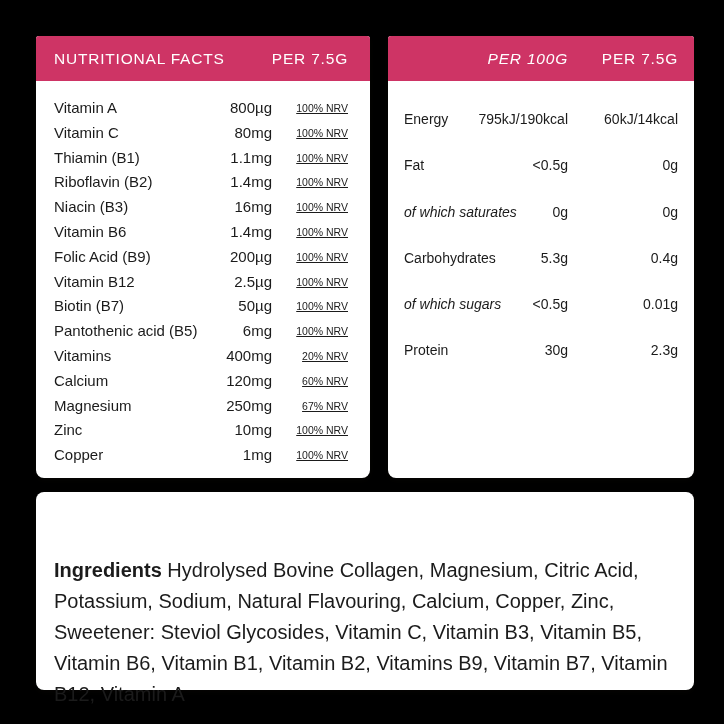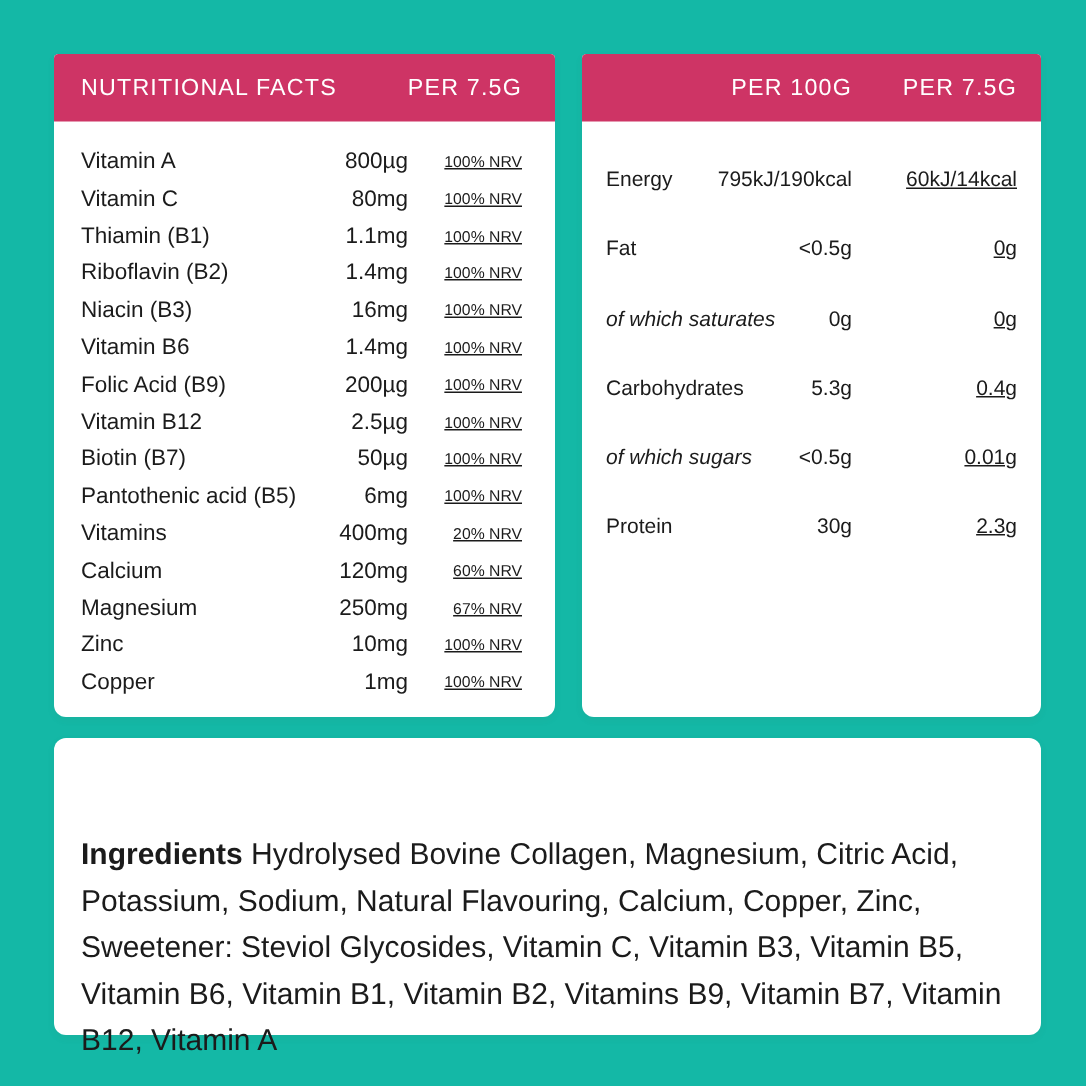"NUTRITIONAL FACTS" .canvas { background: #14b8a6 -> #000000 }
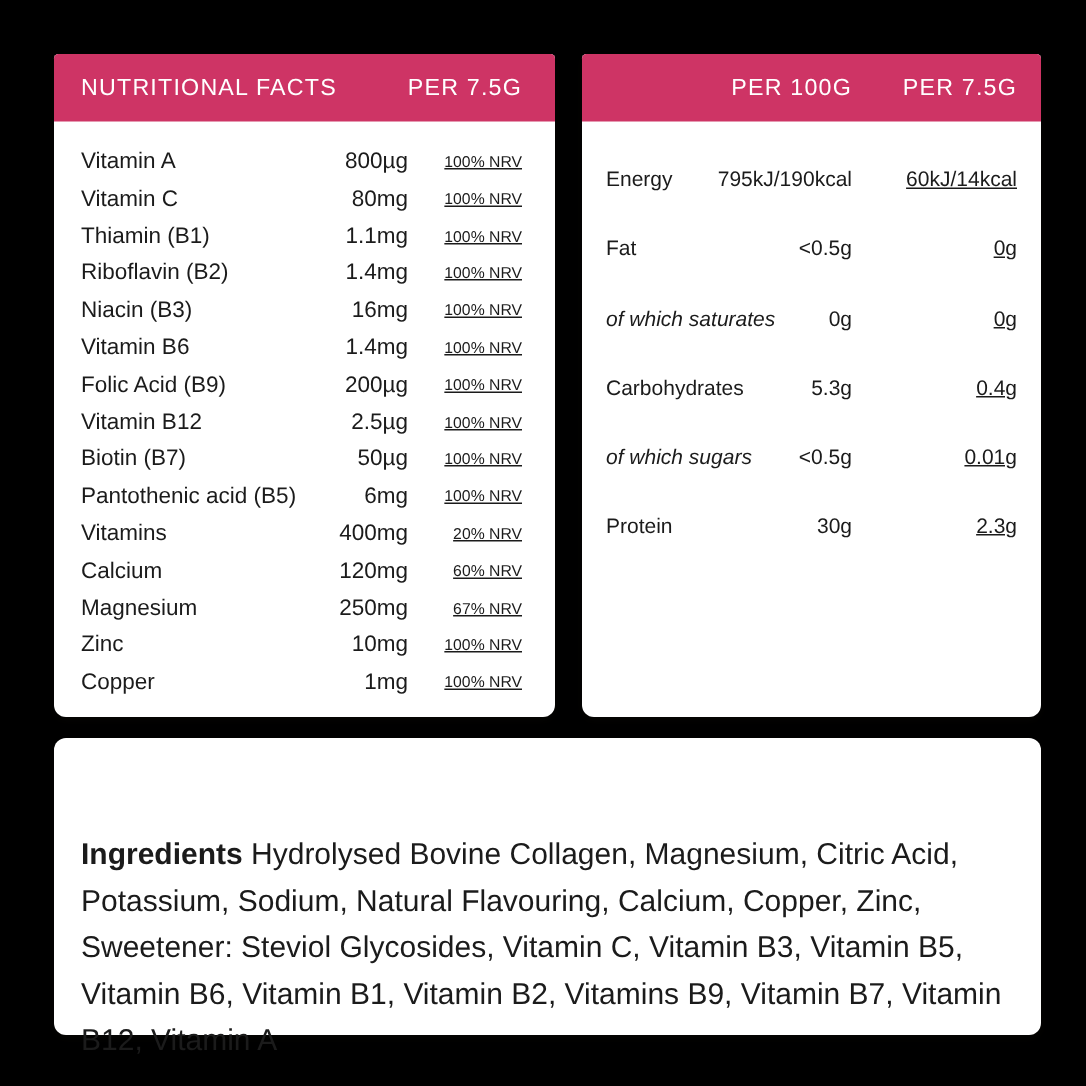"PER 100G" .hdr-col1 { font-style: none -> italic }
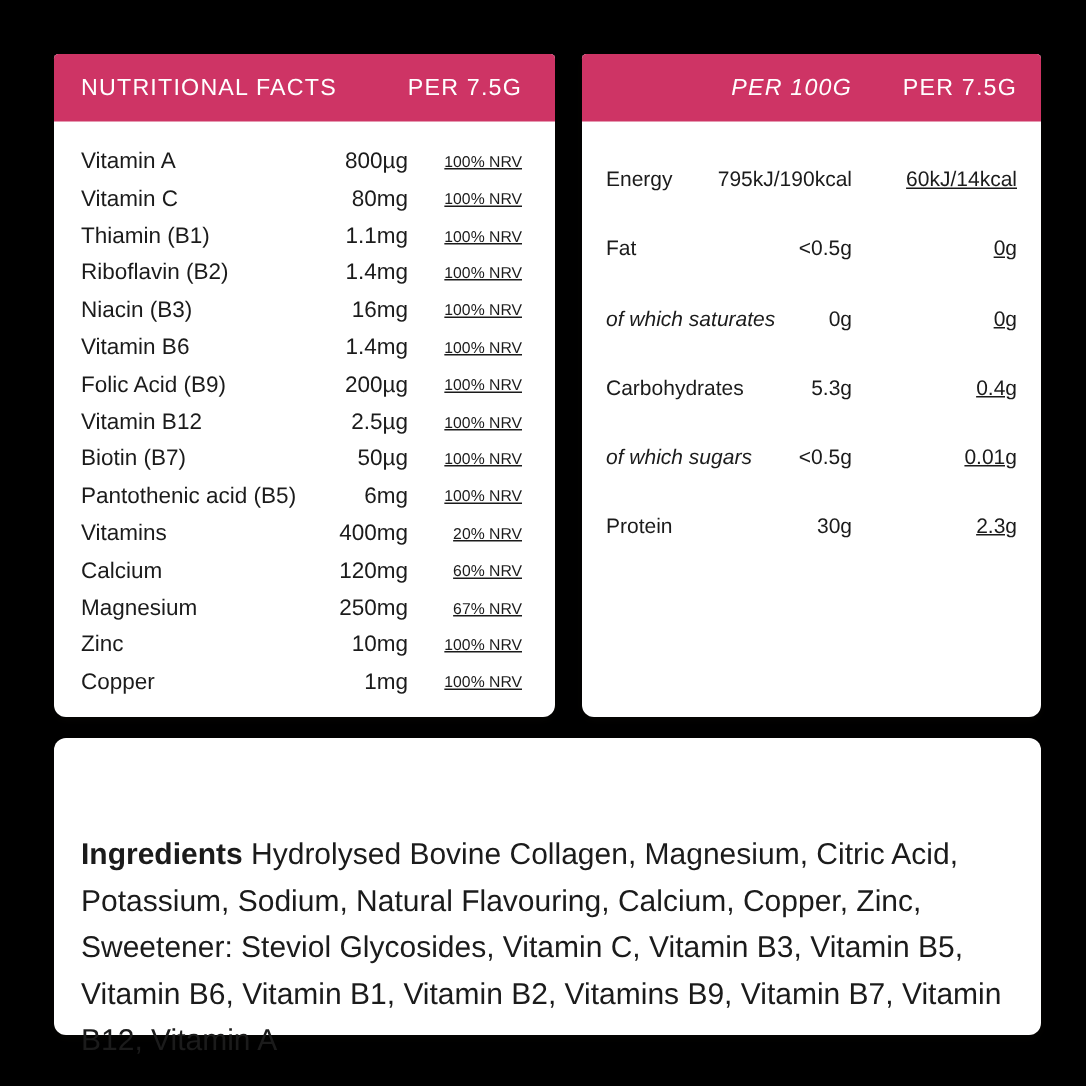"60kJ/14kcal" .row-r .v2 { text-decoration: underline -> none }
